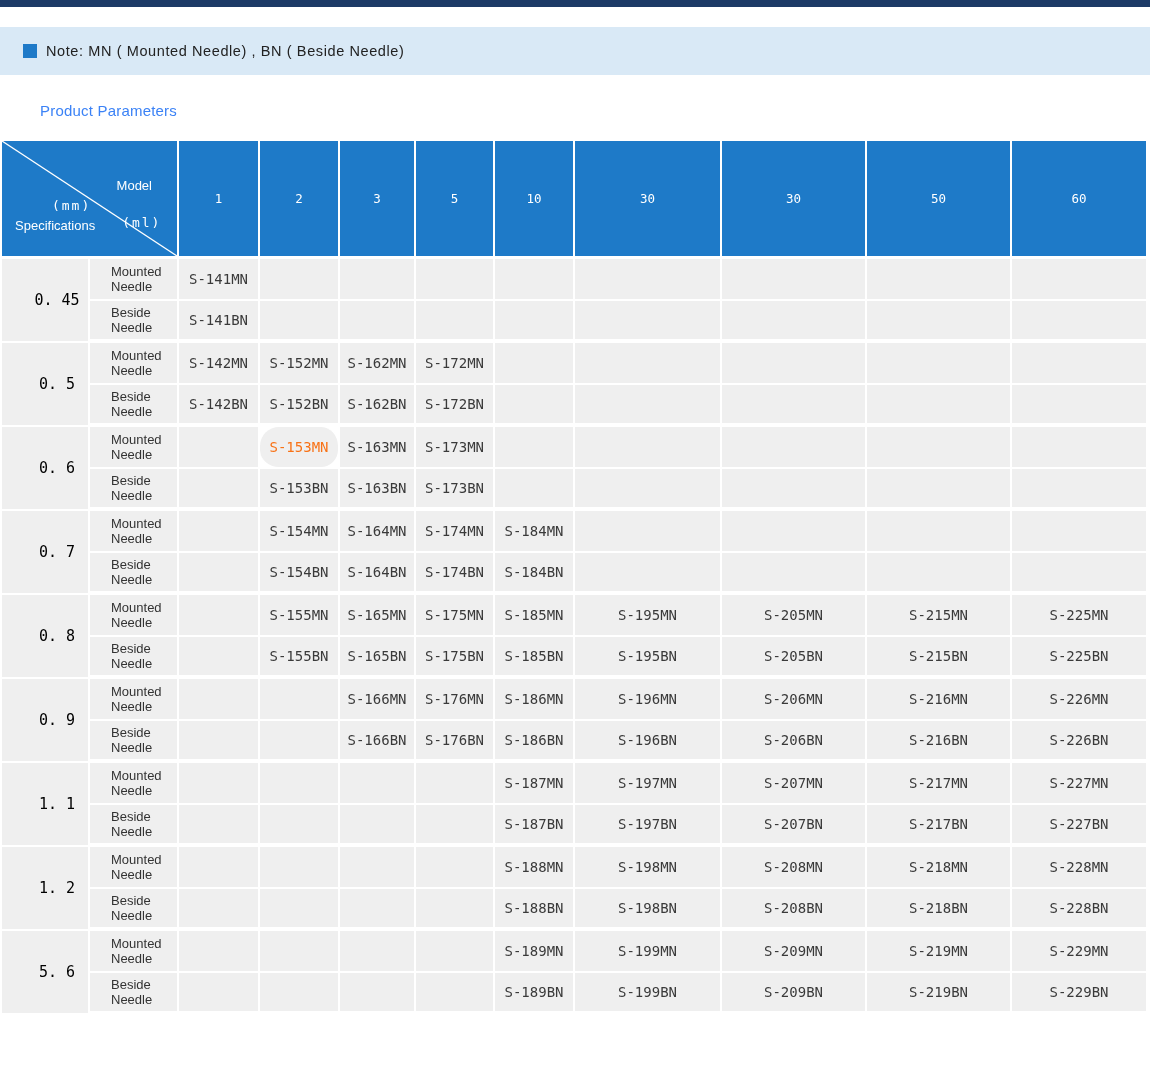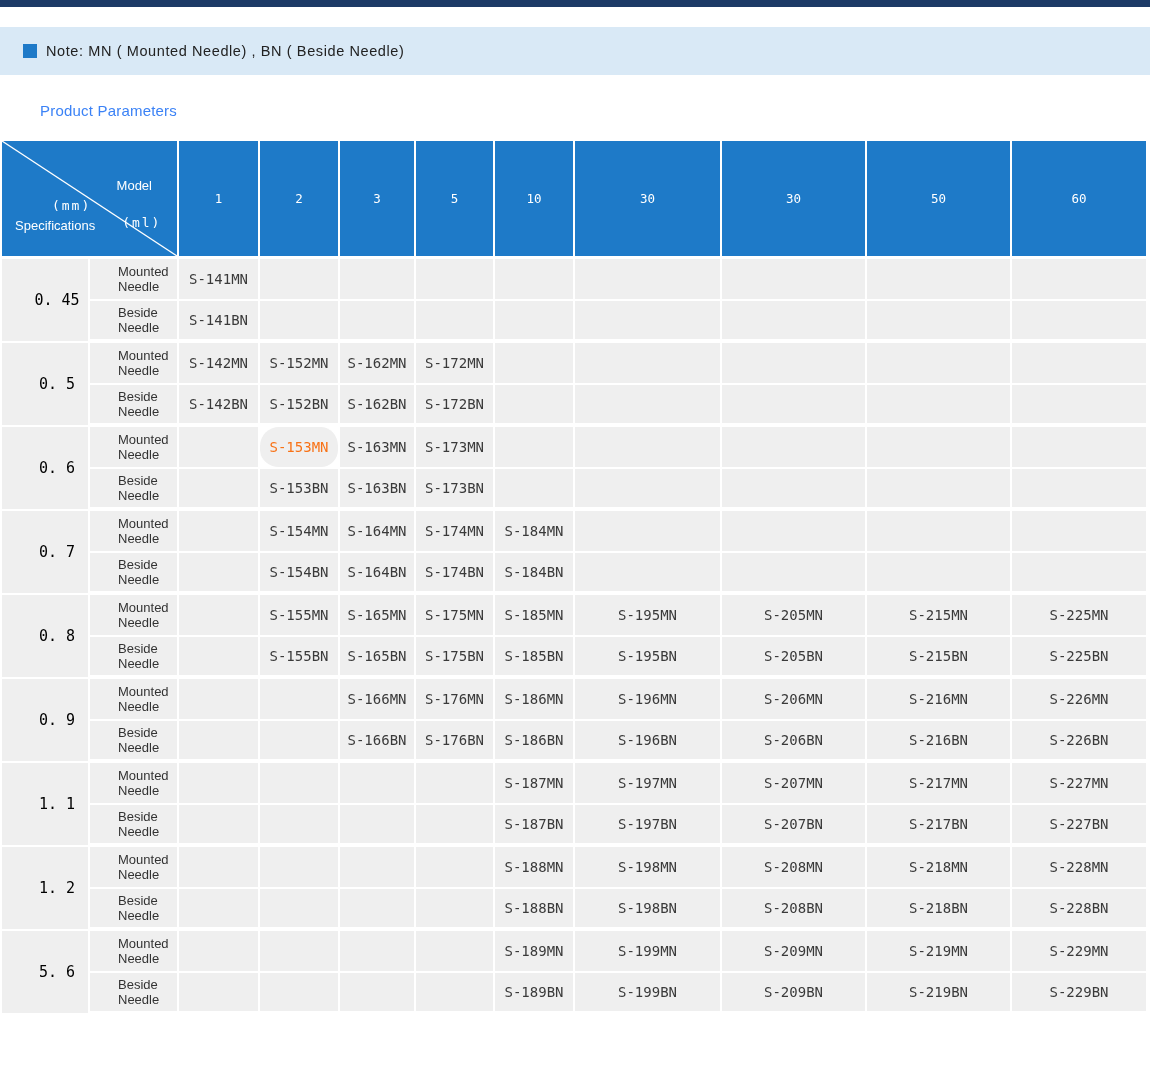"Mounted" tbody td.type-cell { padding-left: 28px -> 21px }
